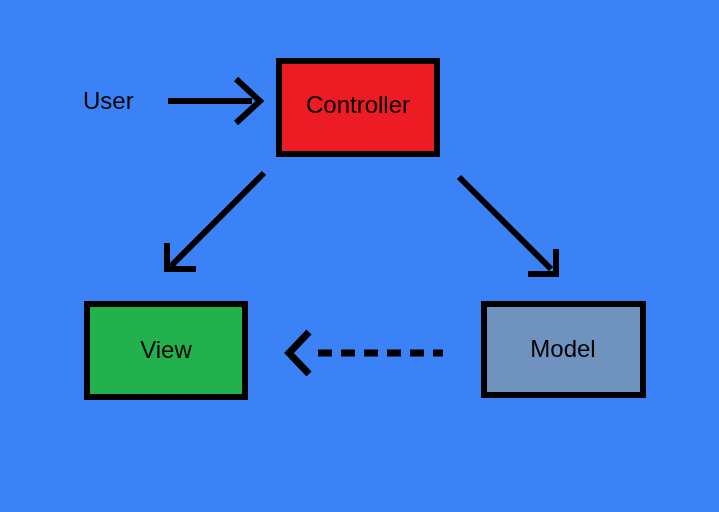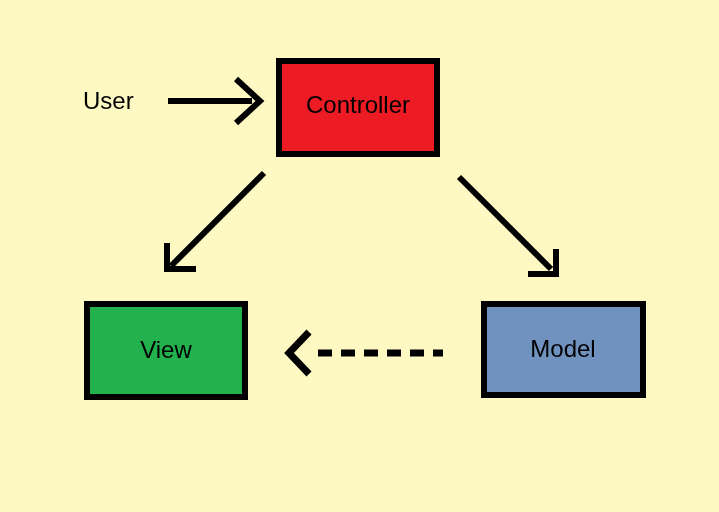"User" #canvas-wrap { background: #fef9c3 -> #3b82f6 }
